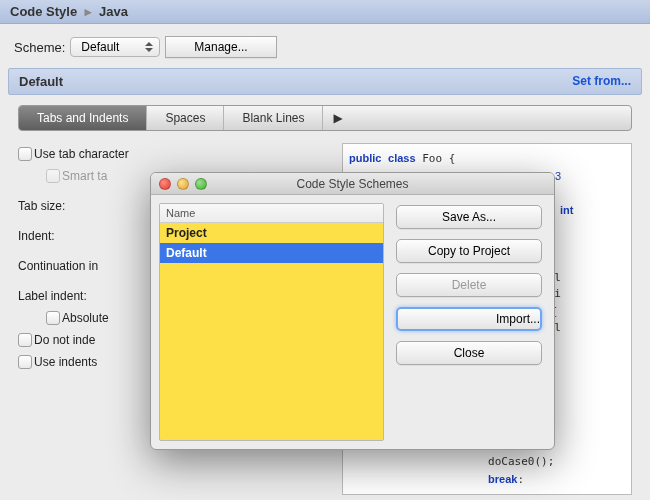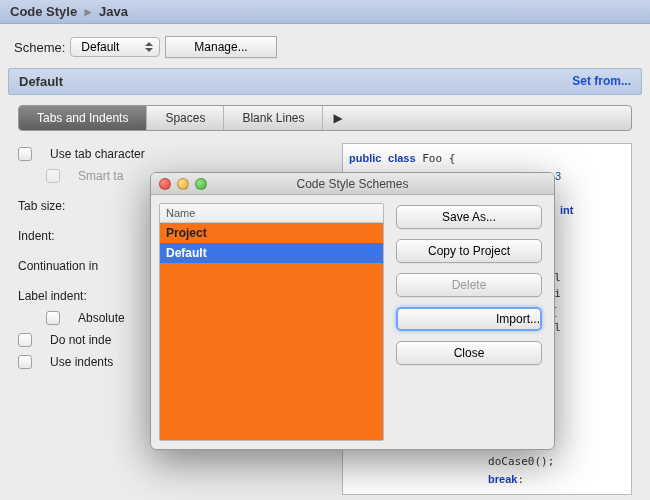"Use tab character" .row { gap: 18px -> 2px }
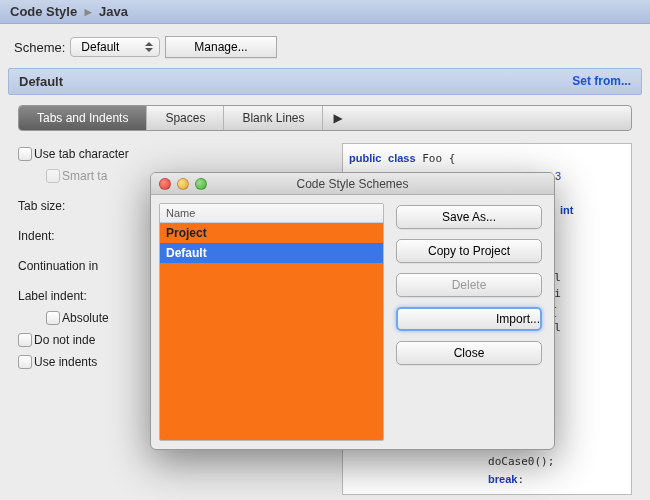"Name" .list-panel { background: #f97316 -> #fde047 }
